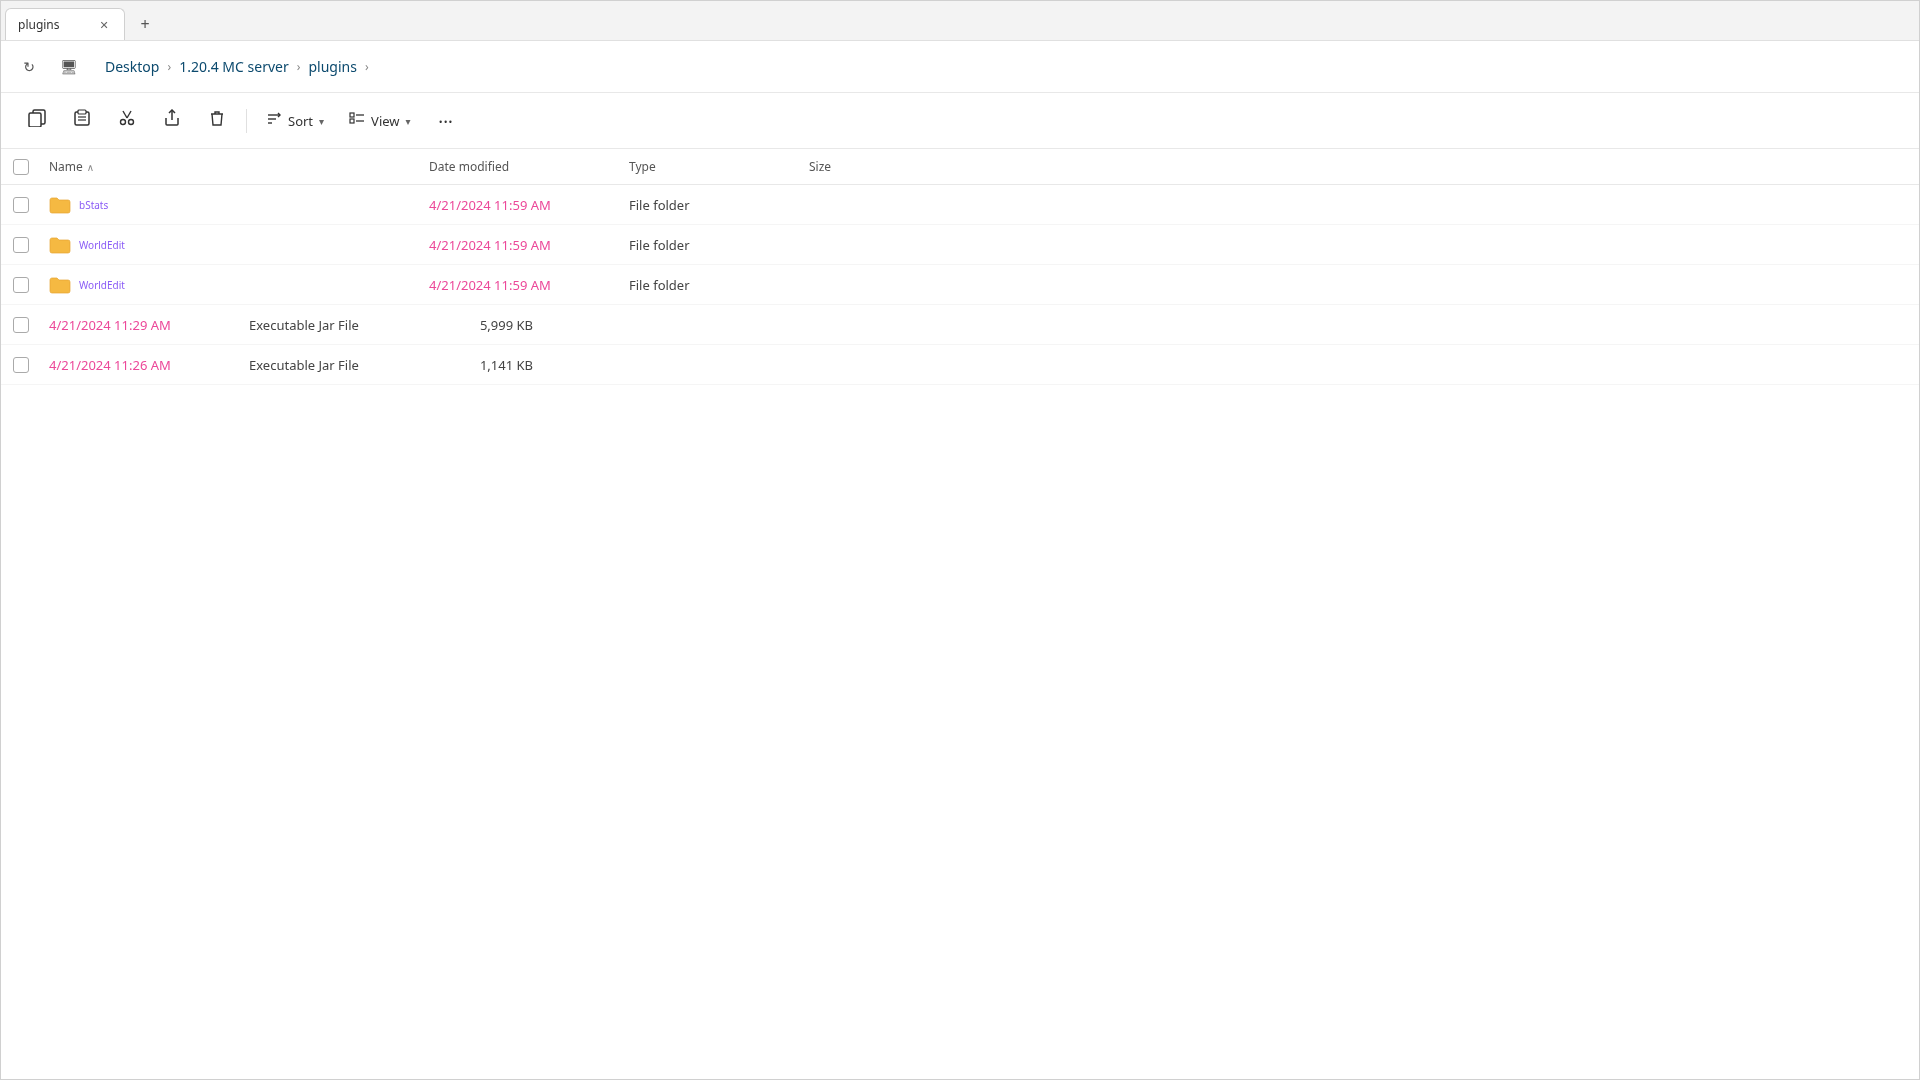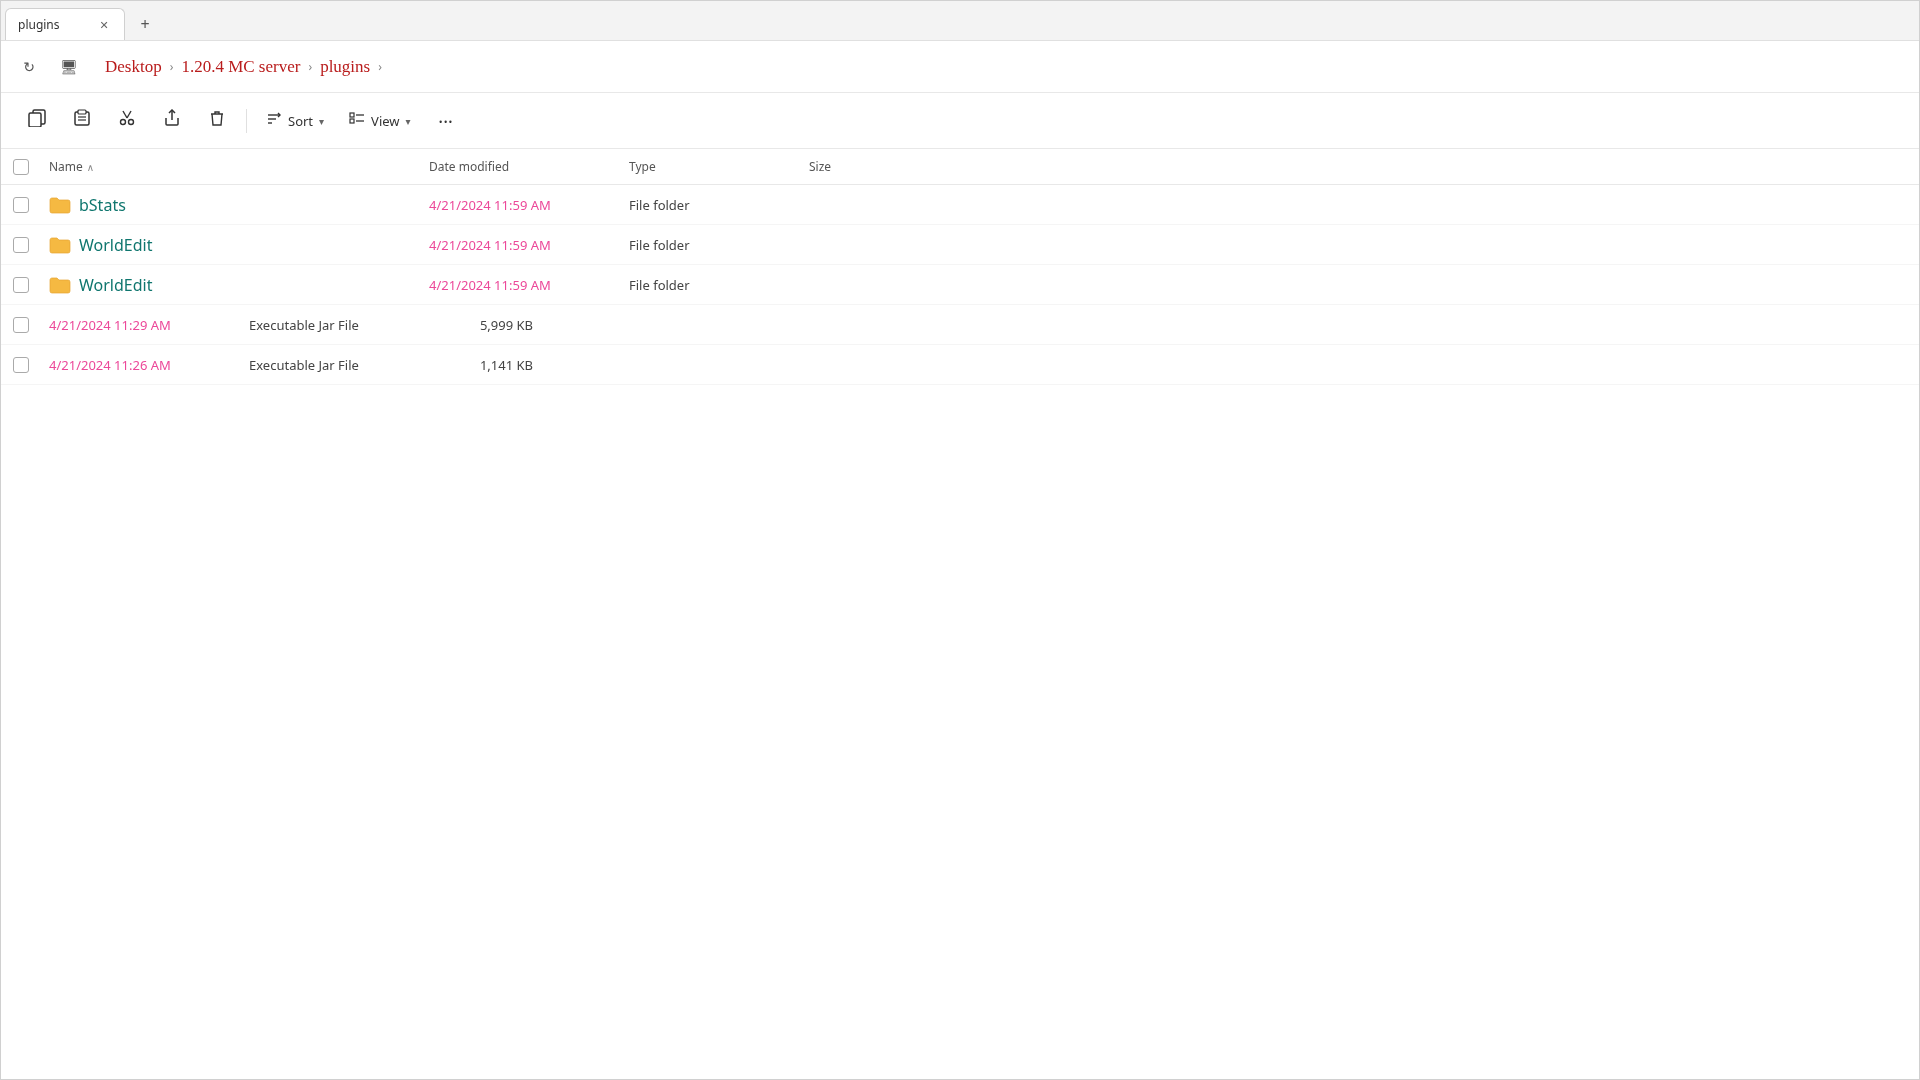"Desktop" .breadcrumb-item { color: #b91c1c -> #0c4a6e; font-family: Liberation Serif, serif -> none; font-size: 17px -> 14px }
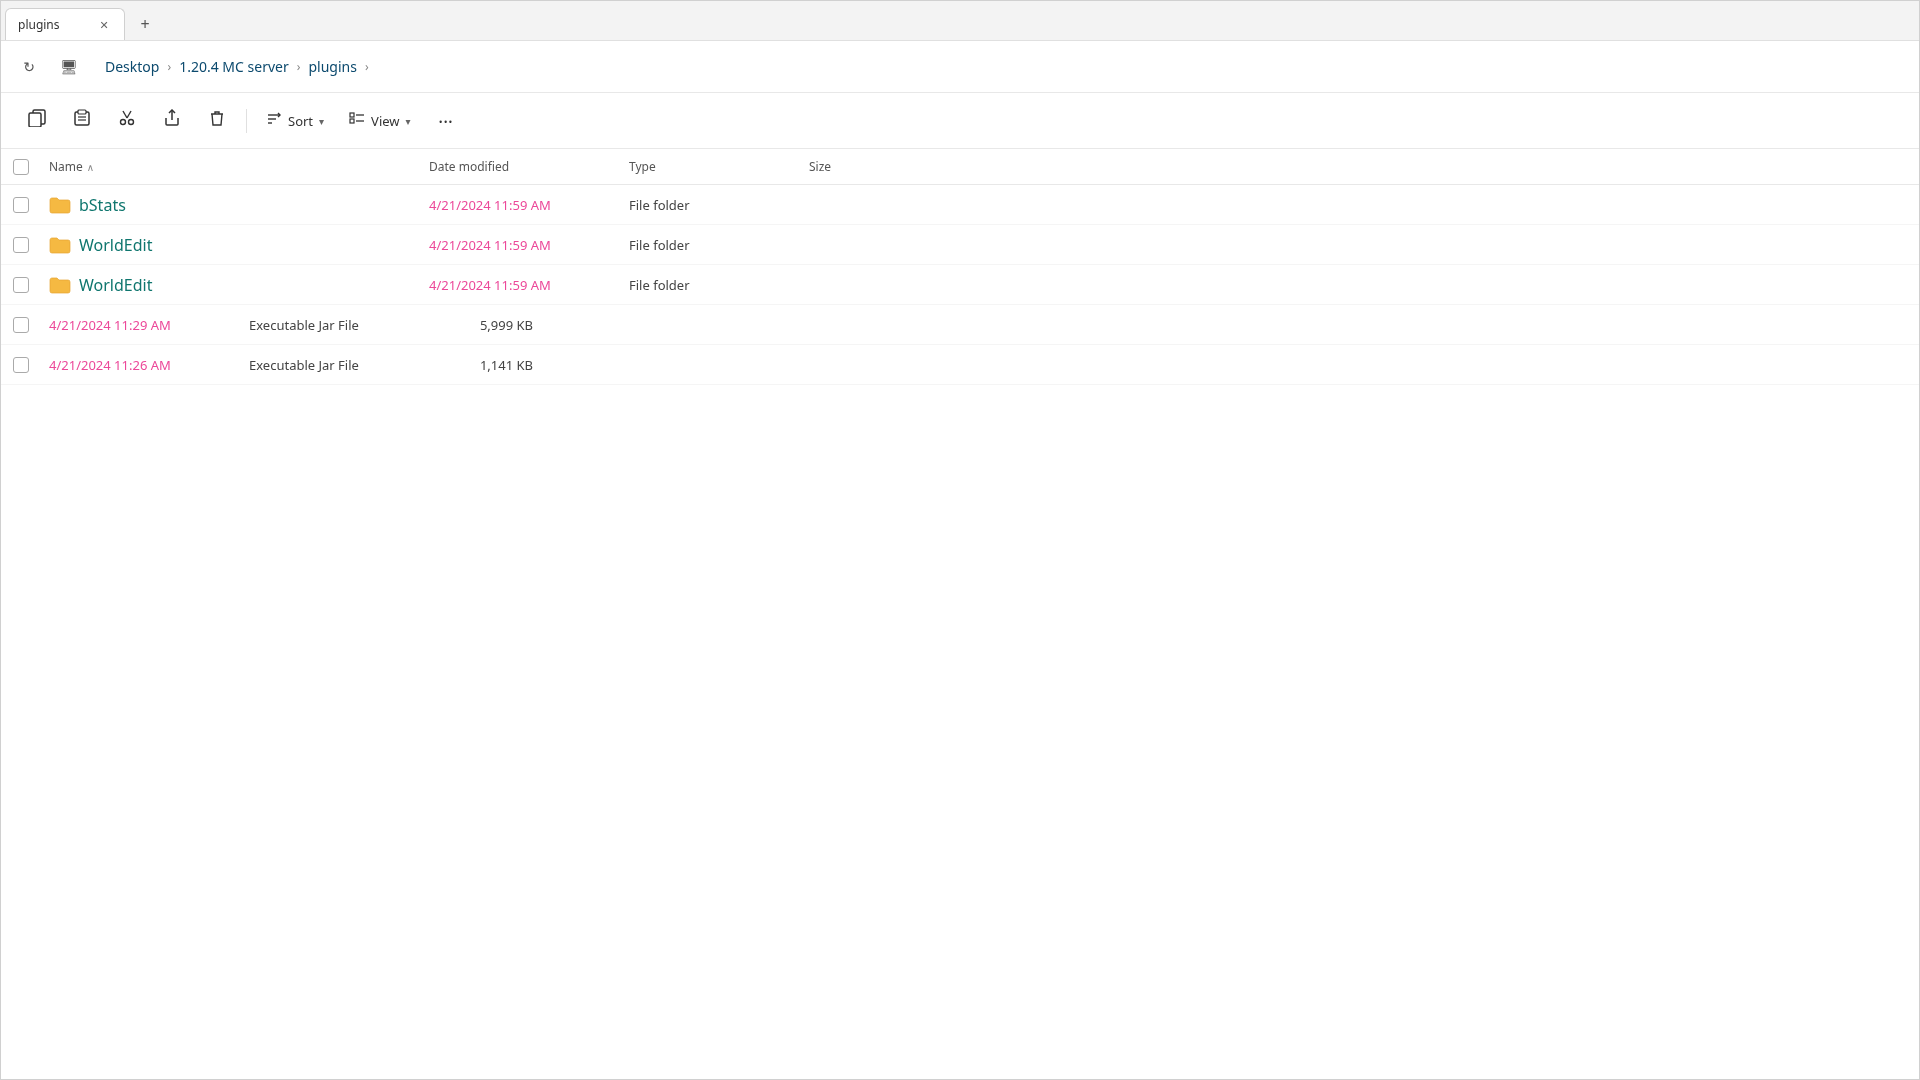"bStats" .file-name-text { color: #0f766e -> #8b5cf6; font-size: 16px -> 10px }
